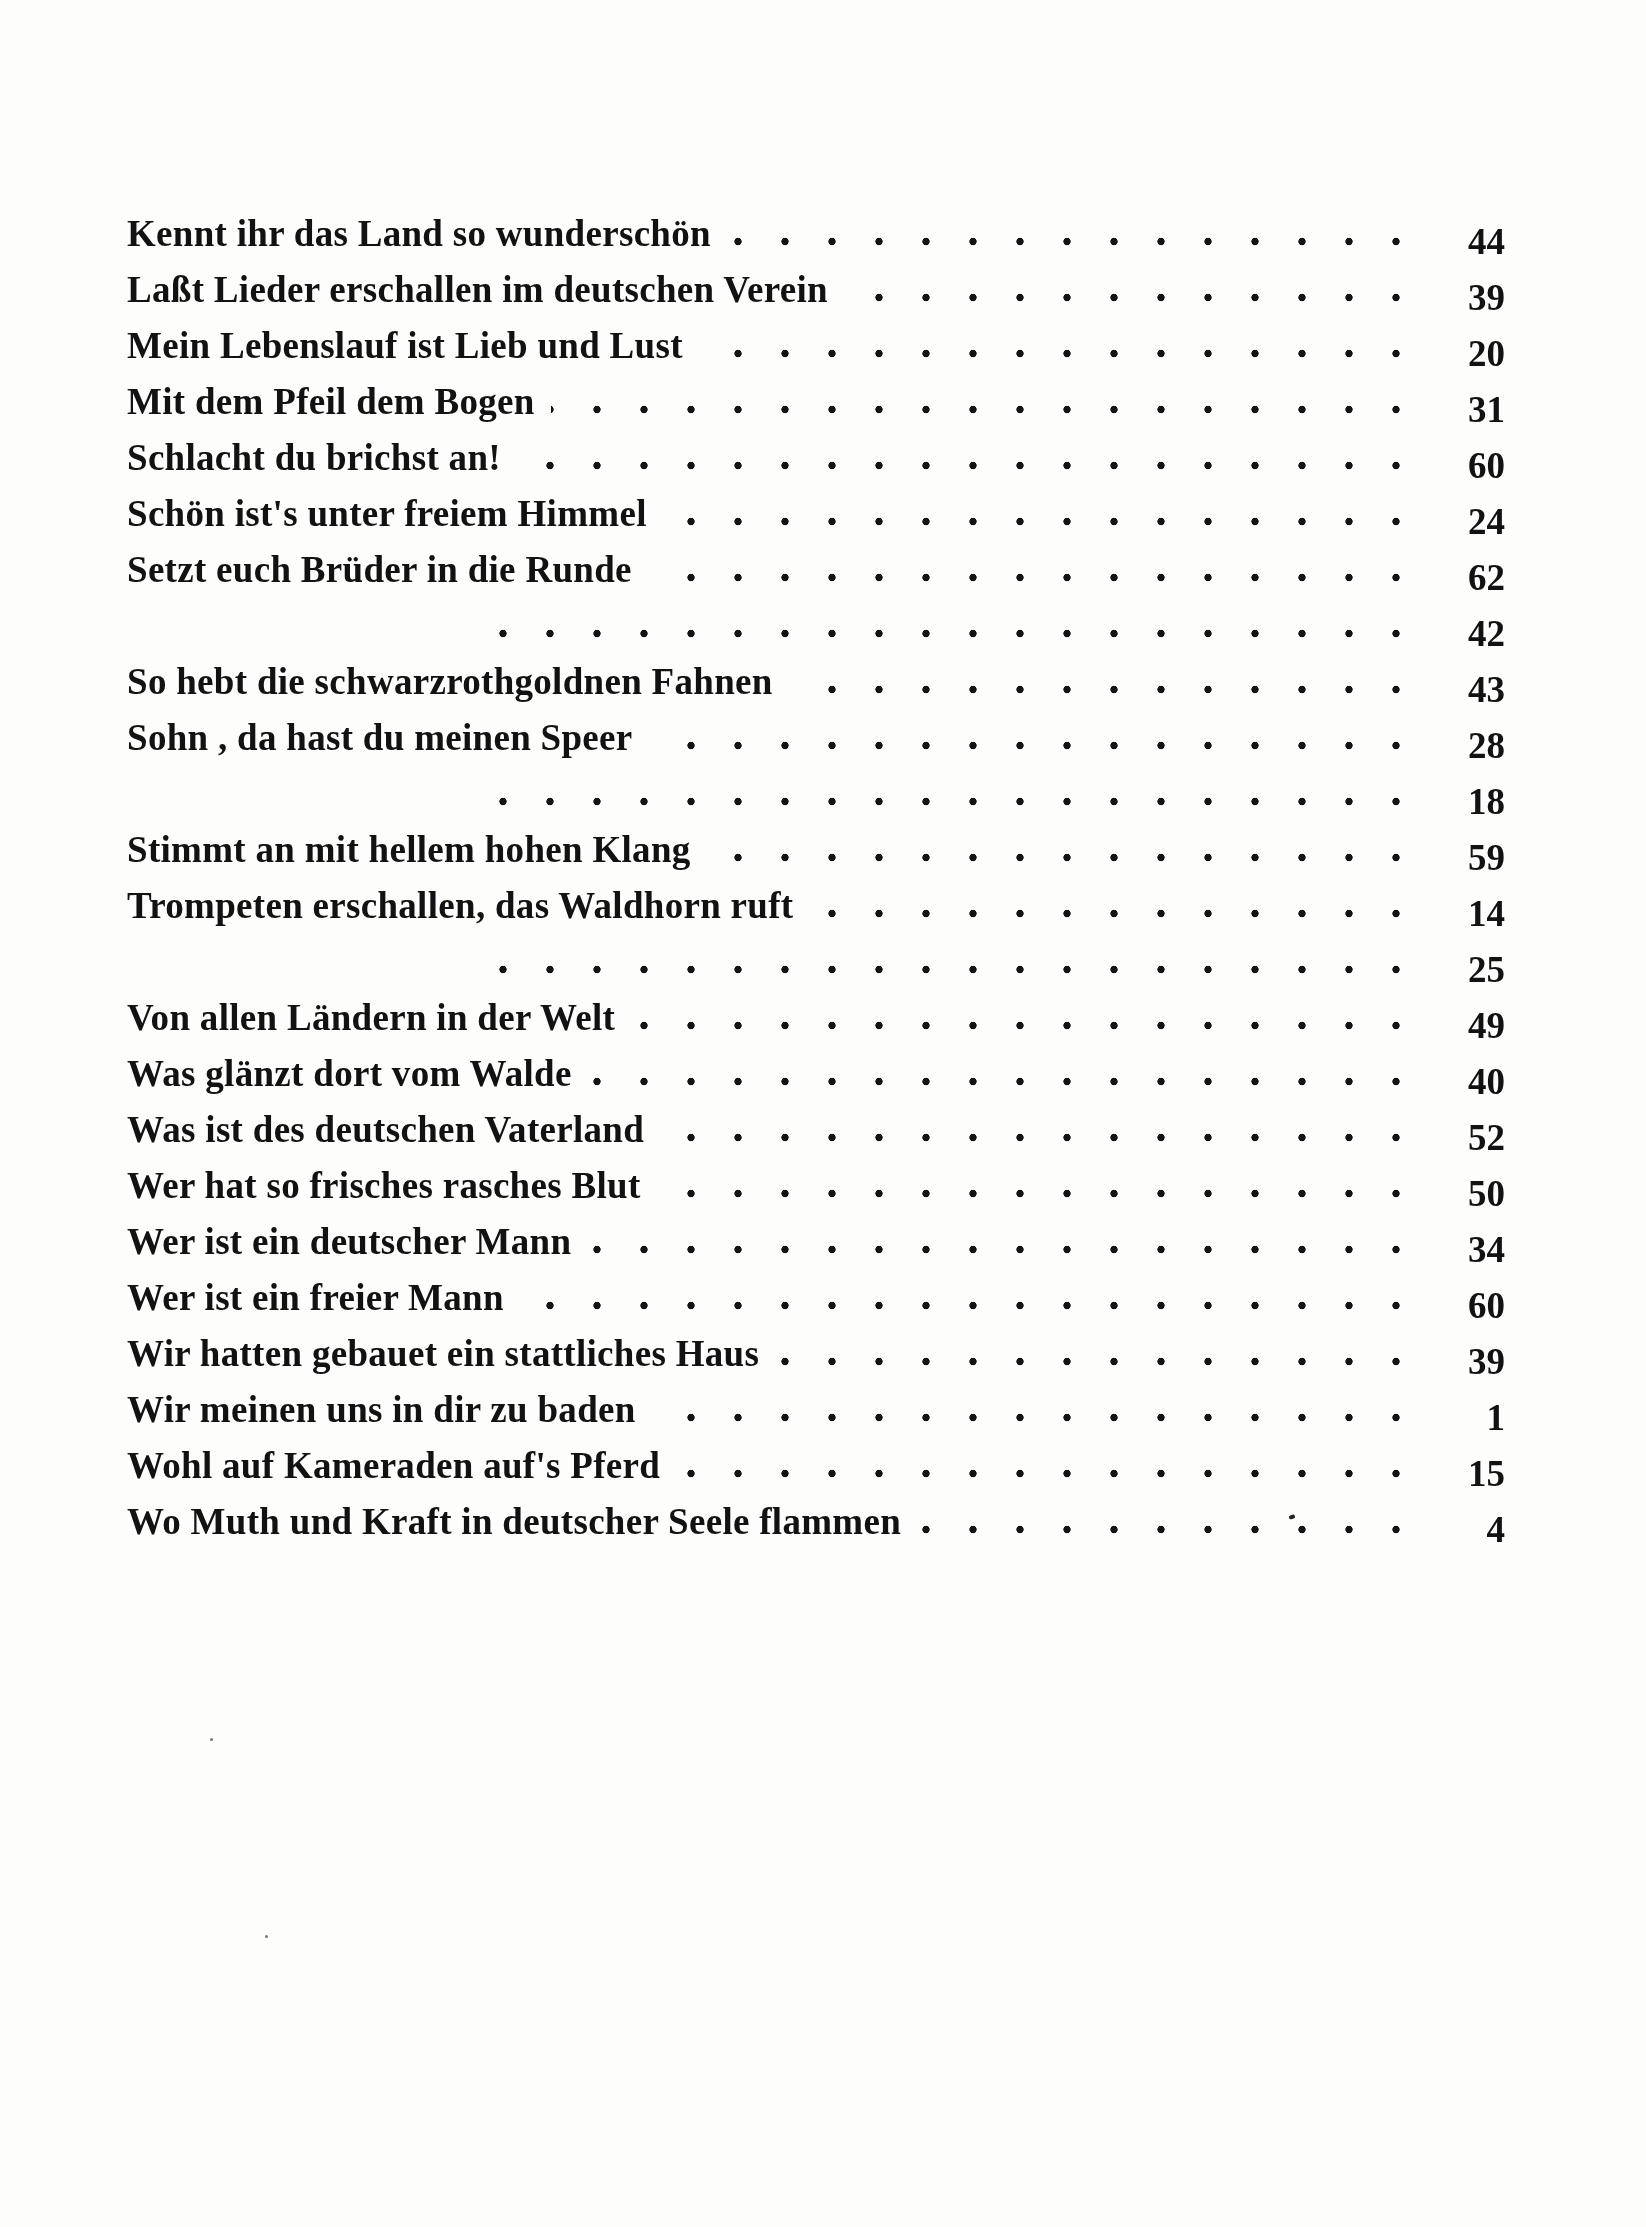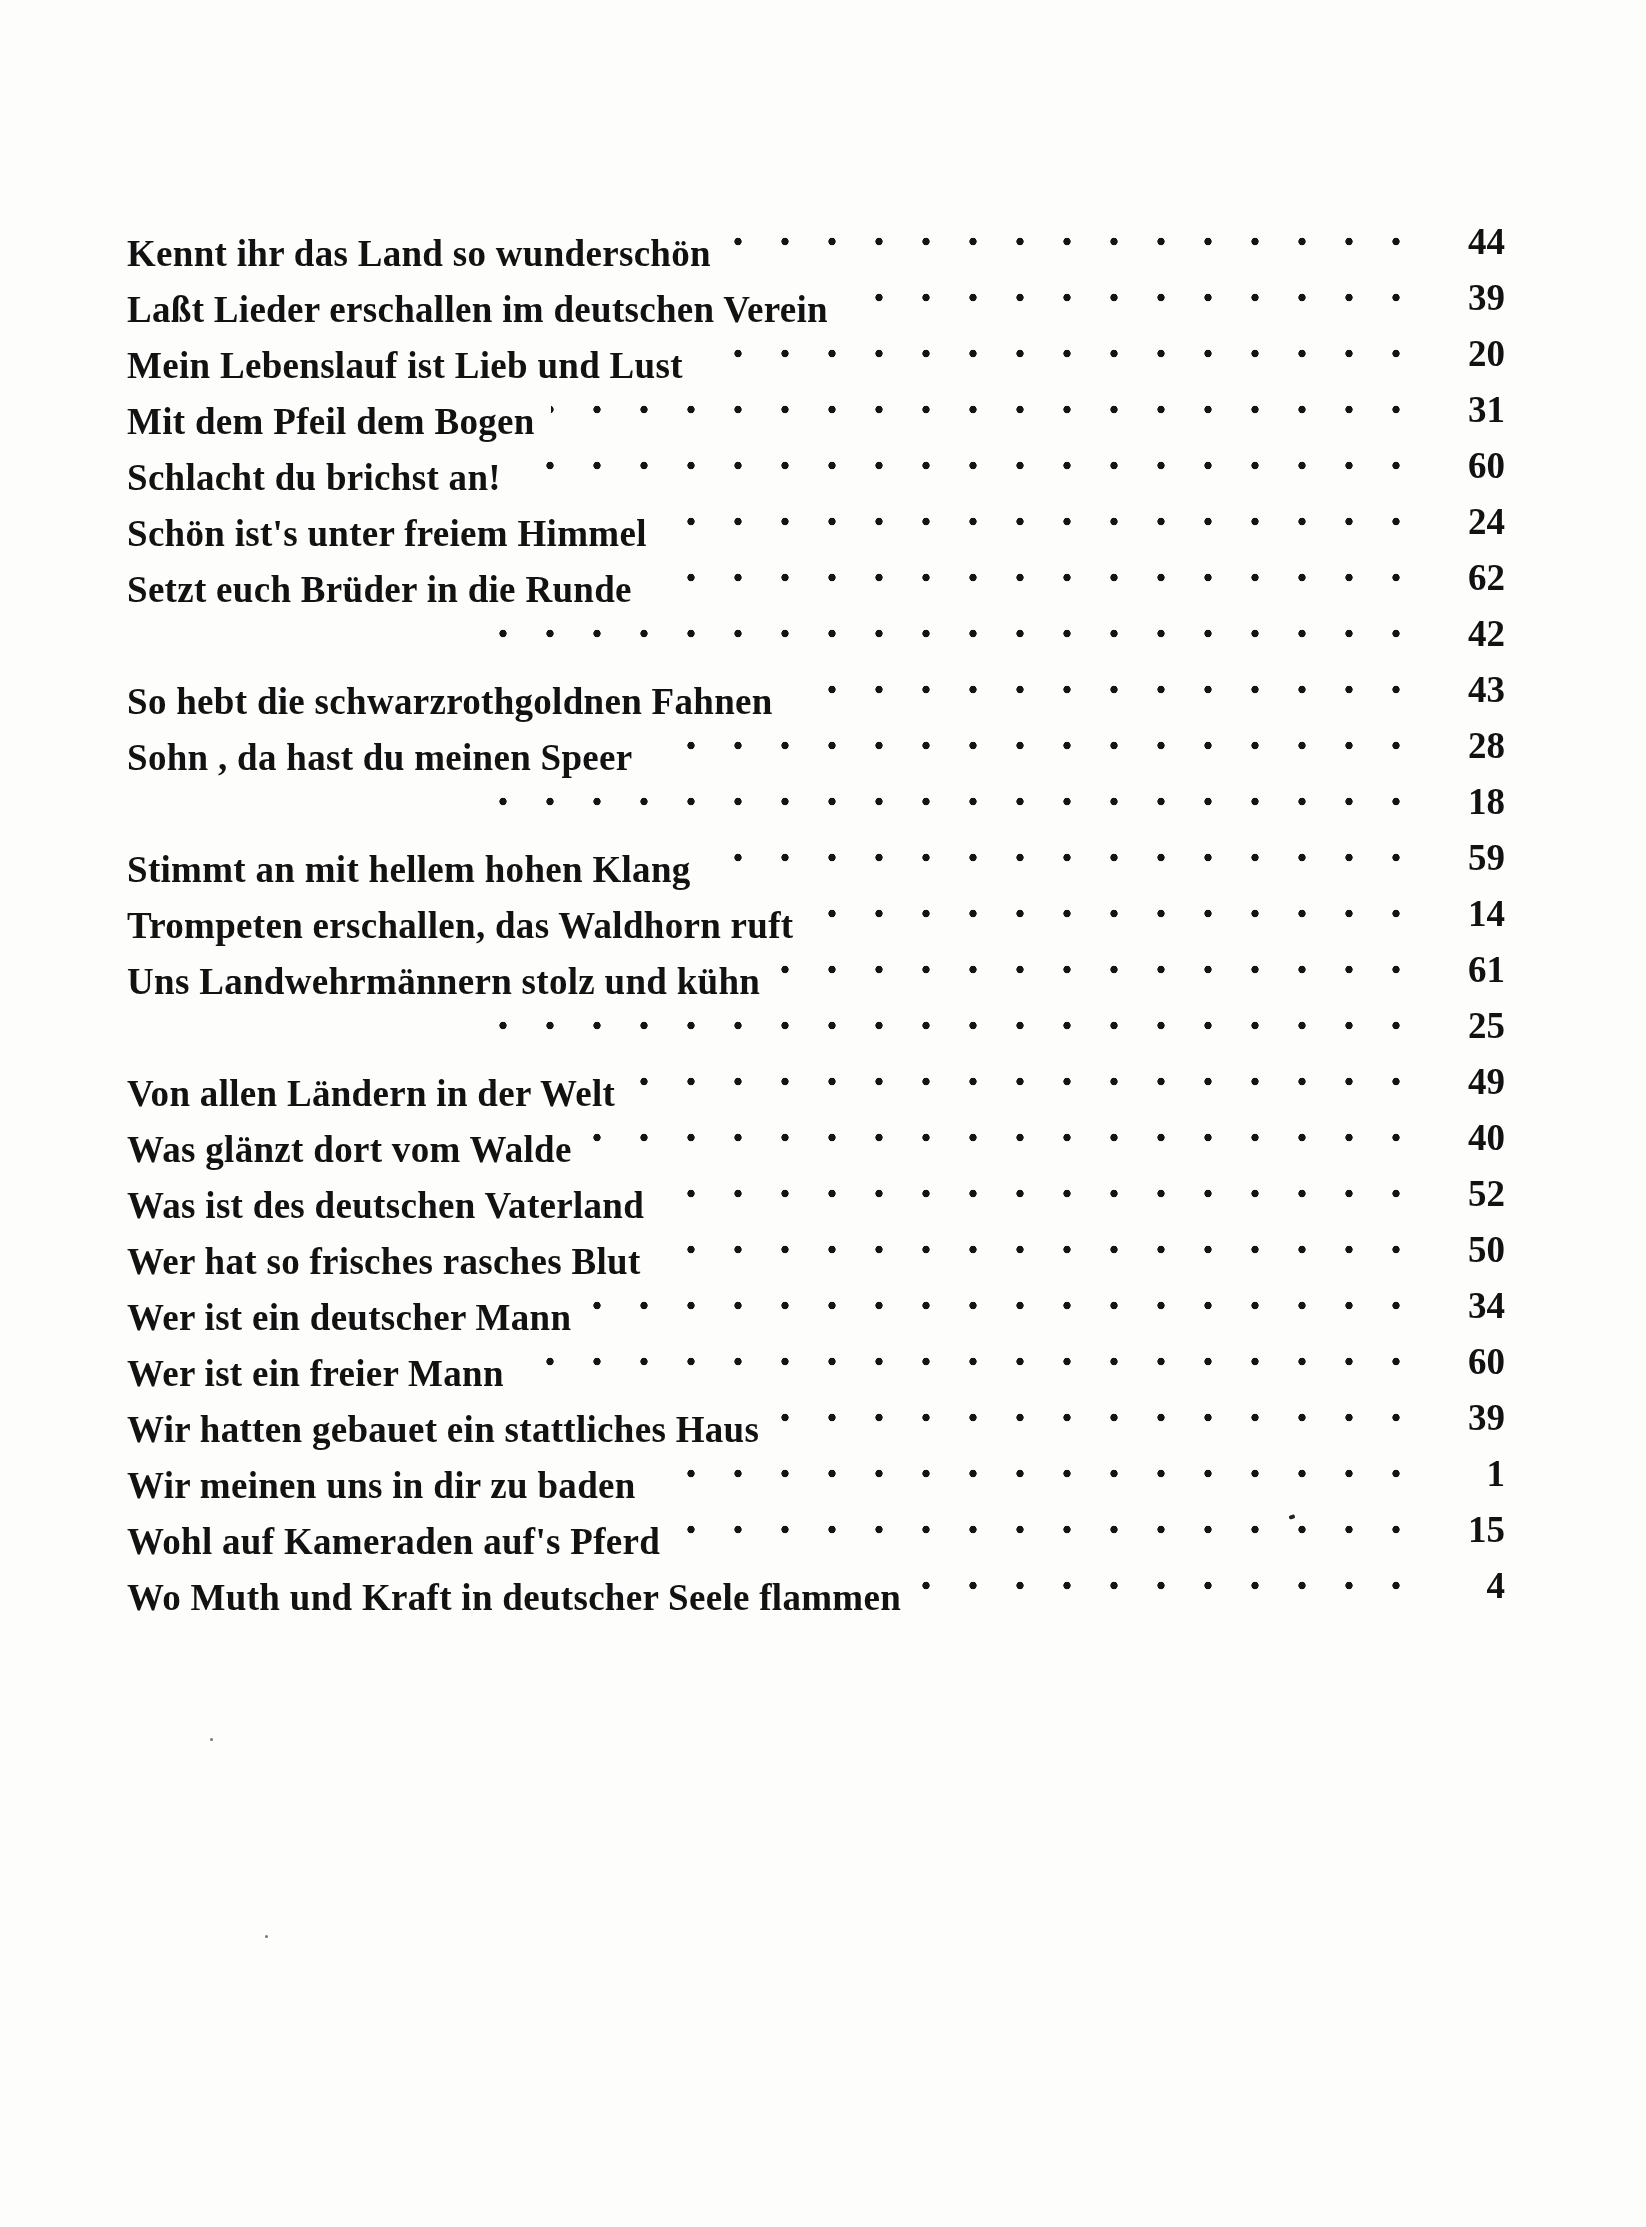"Kennt ihr das Land so" .toc-title { margin-top: 20px -> none }
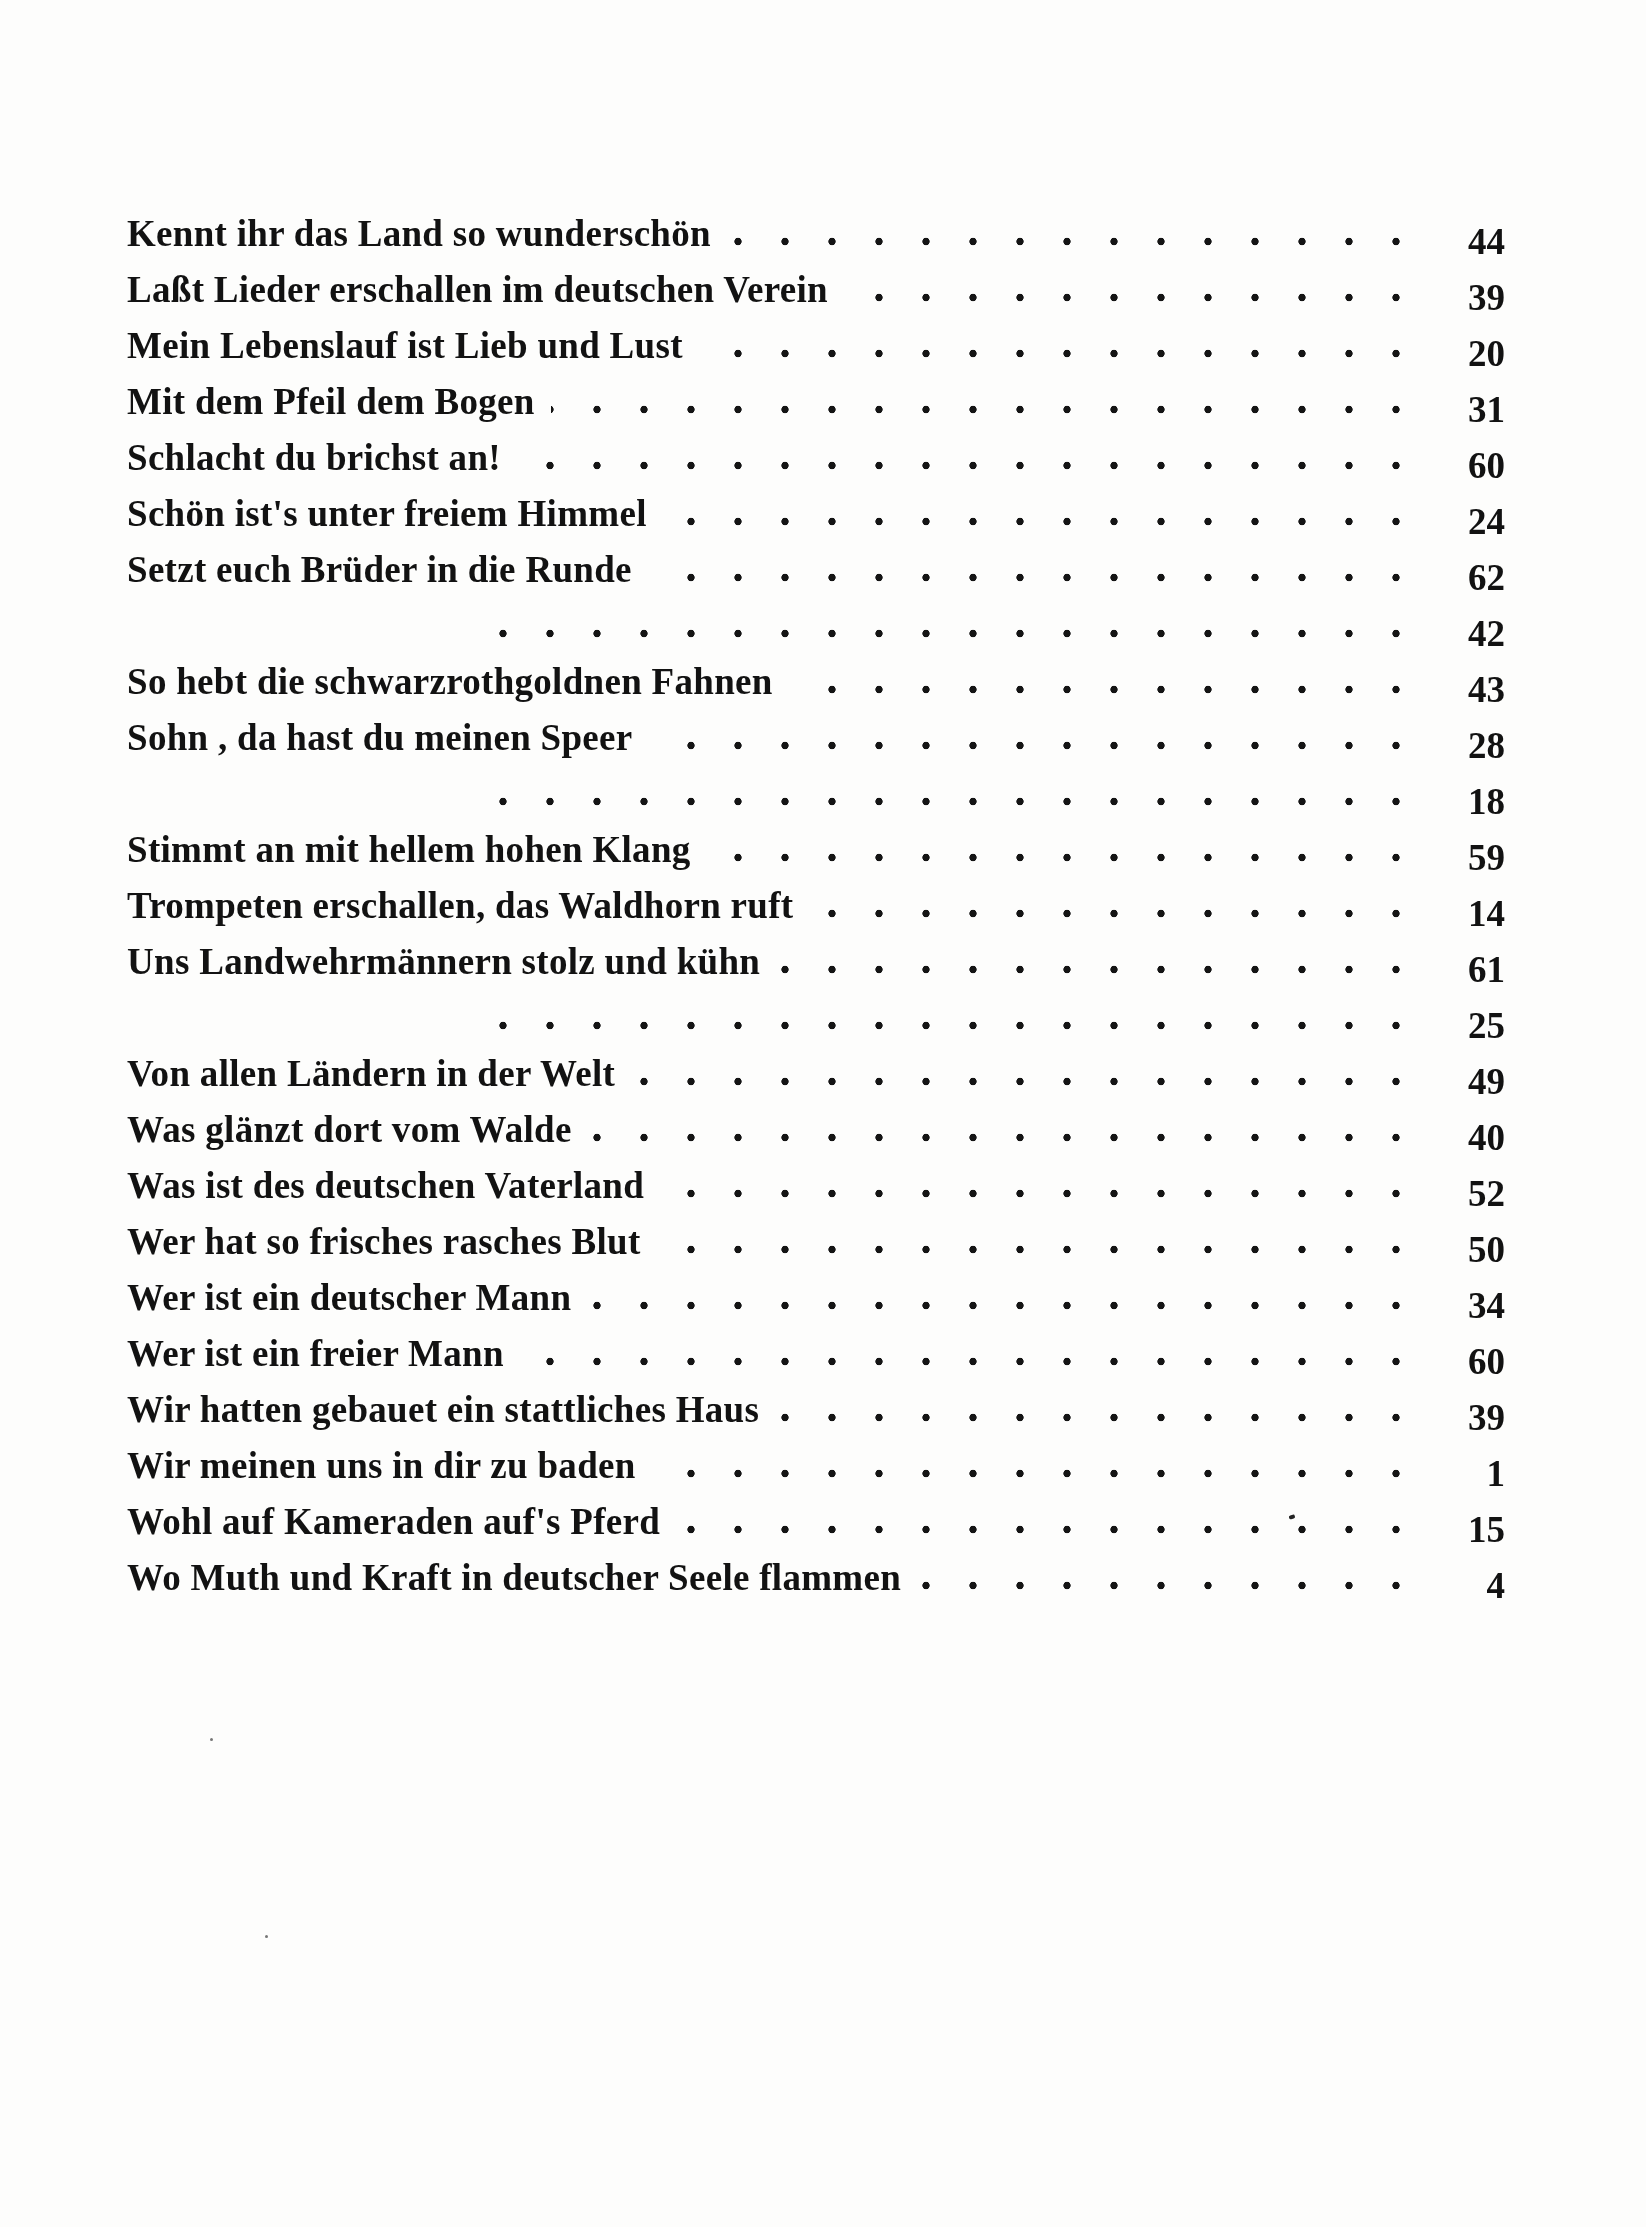"Uns Landwehrmännern stolz und kühn" div.toc-row { html: <div> <span></span> <span>Uns Landwehrmännern stolz und kühn</span> <span>61</span> </div> -> none }
